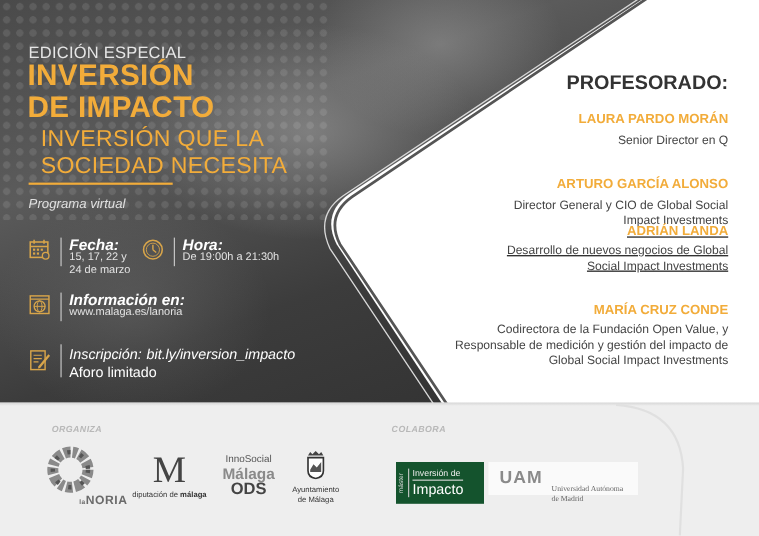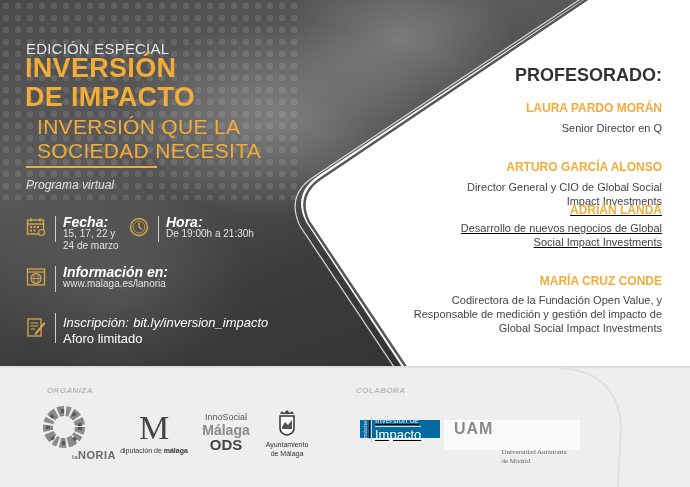"Inversión de" div.logo { background: #0369a1 -> #14532d; height: 18px -> 38px; text-decoration: underline -> none }
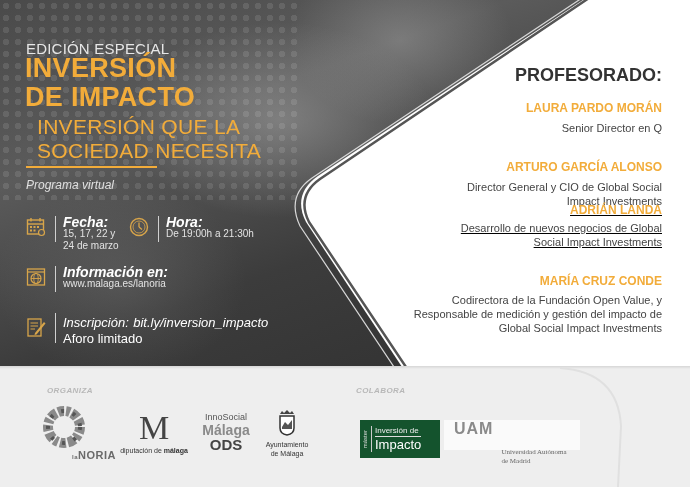"UAM" div.logo { align-items: flex-start -> center }
